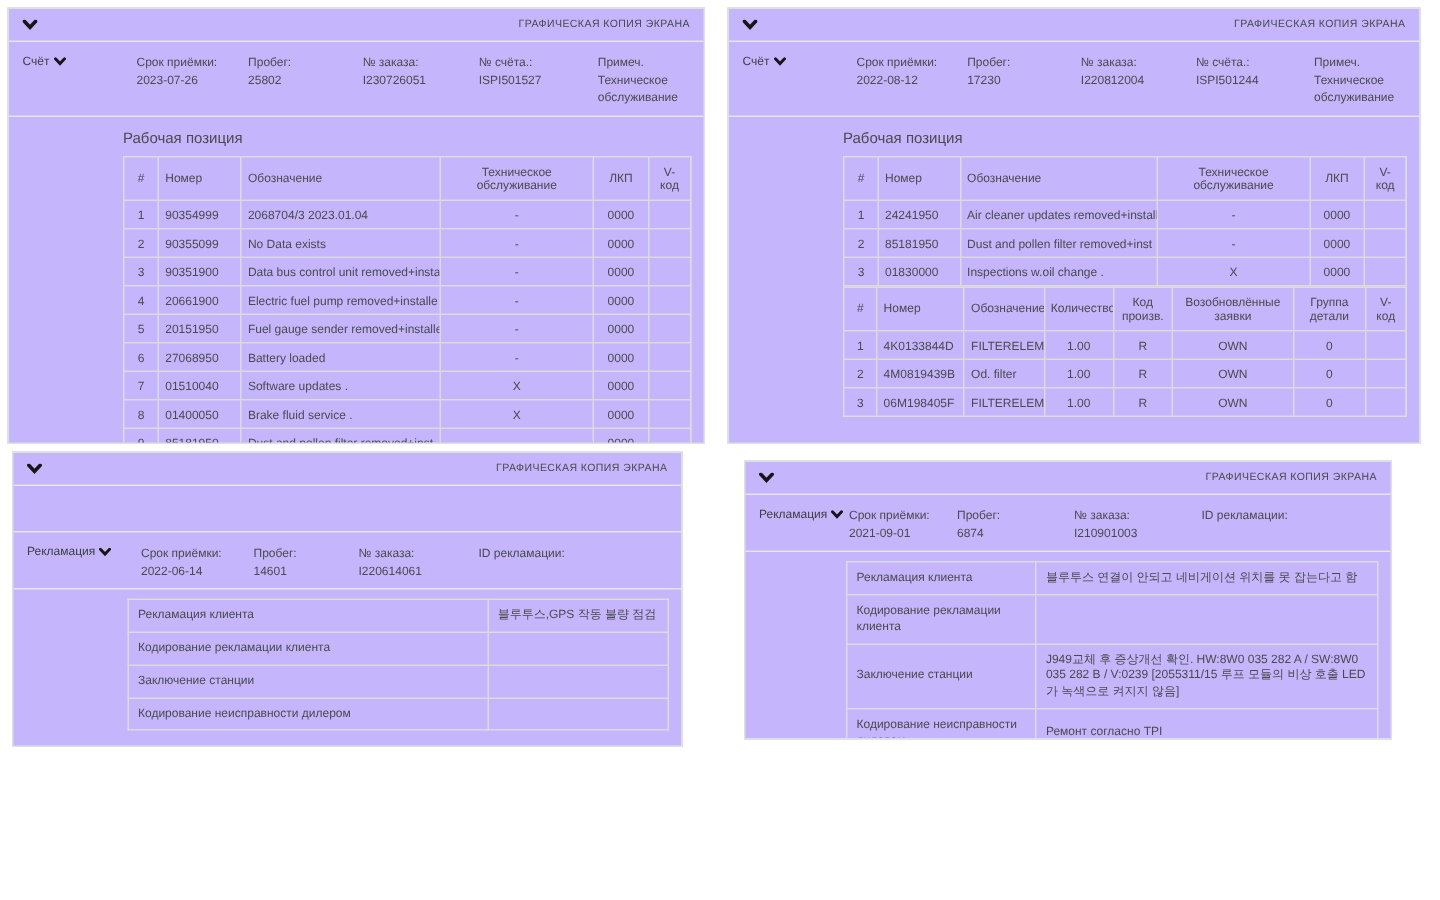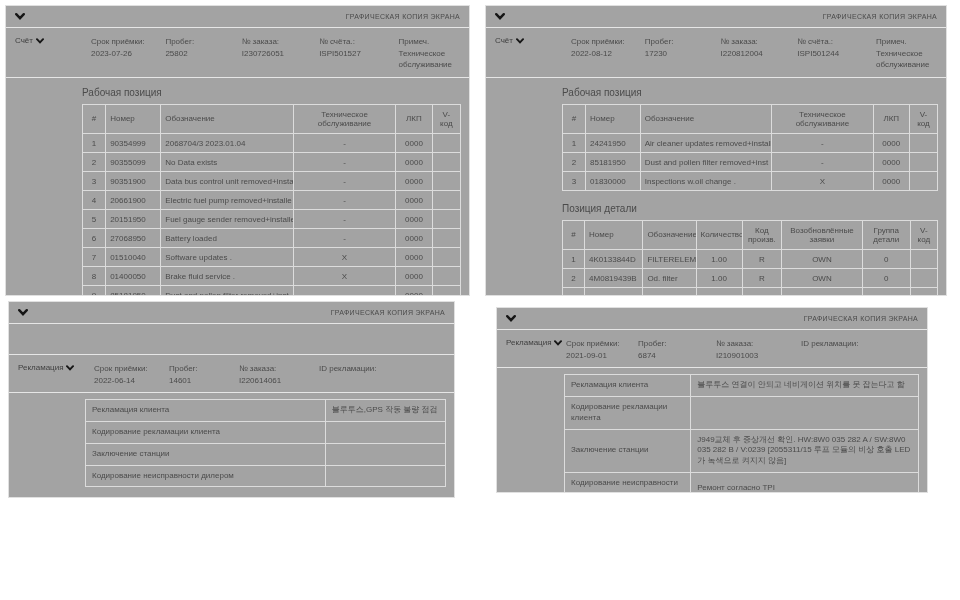"Счёт" .panel { background: #a3a3a3 -> #c4b5fd }
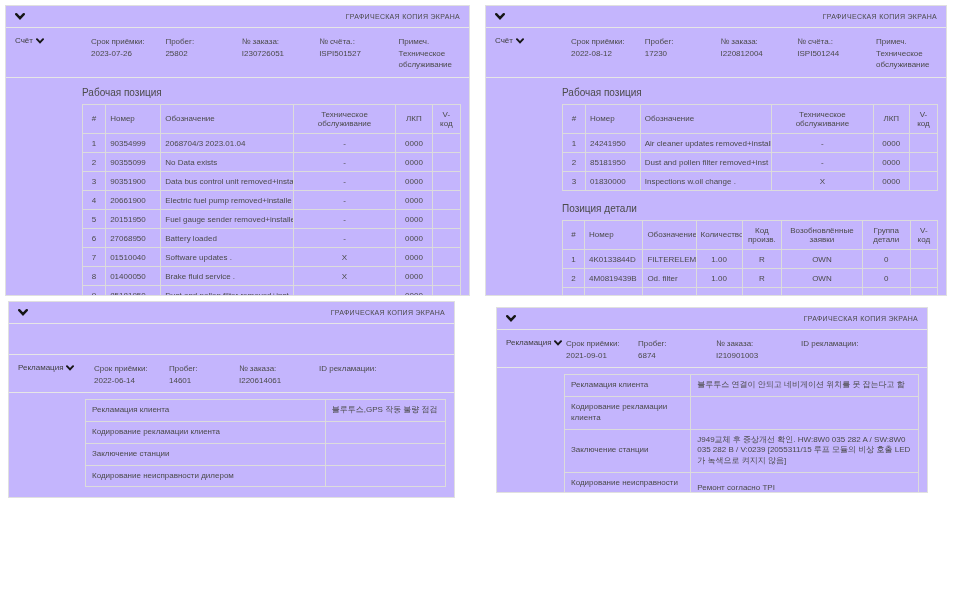"Позиция детали" div.tbl-title { html: <div>Позиция детали</div> -> none }
